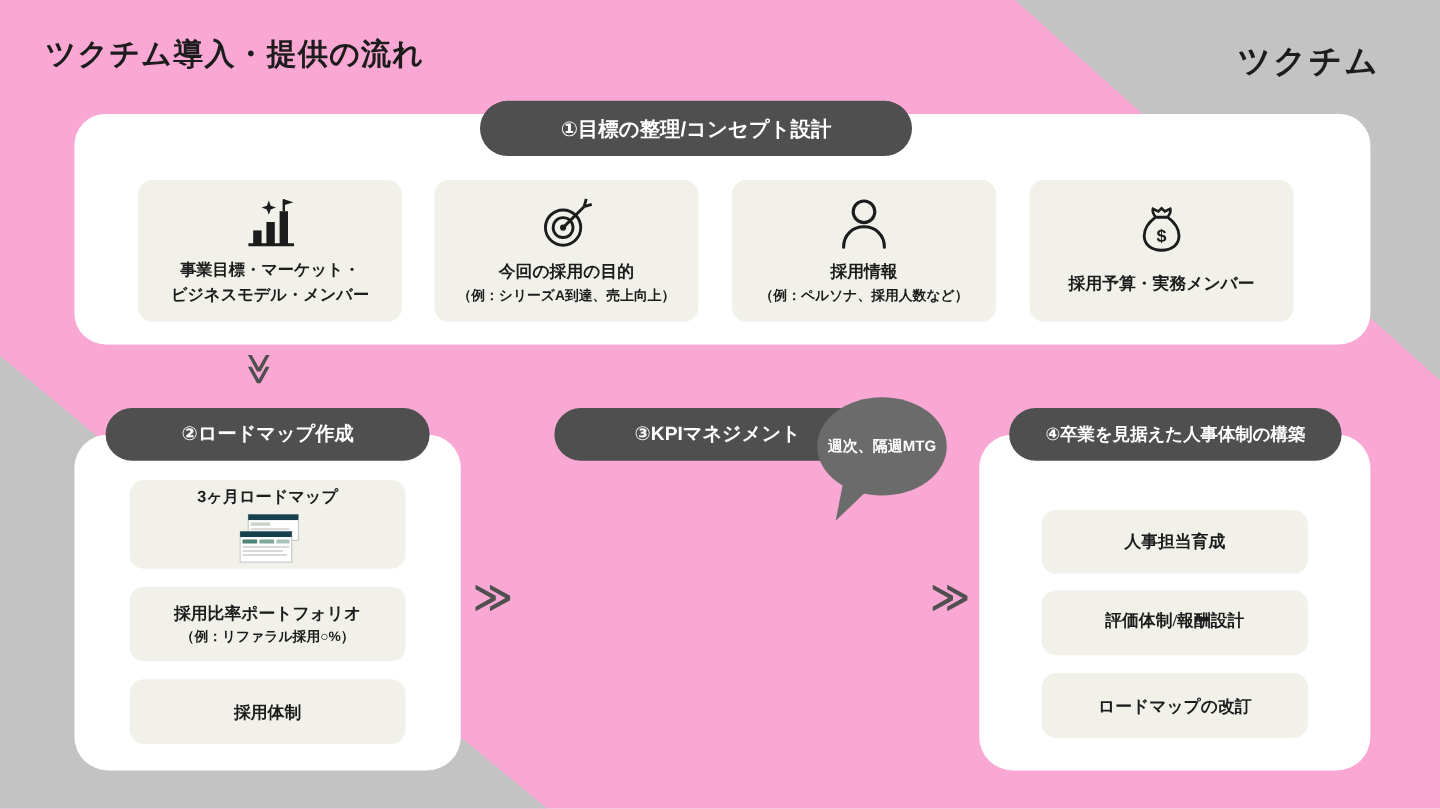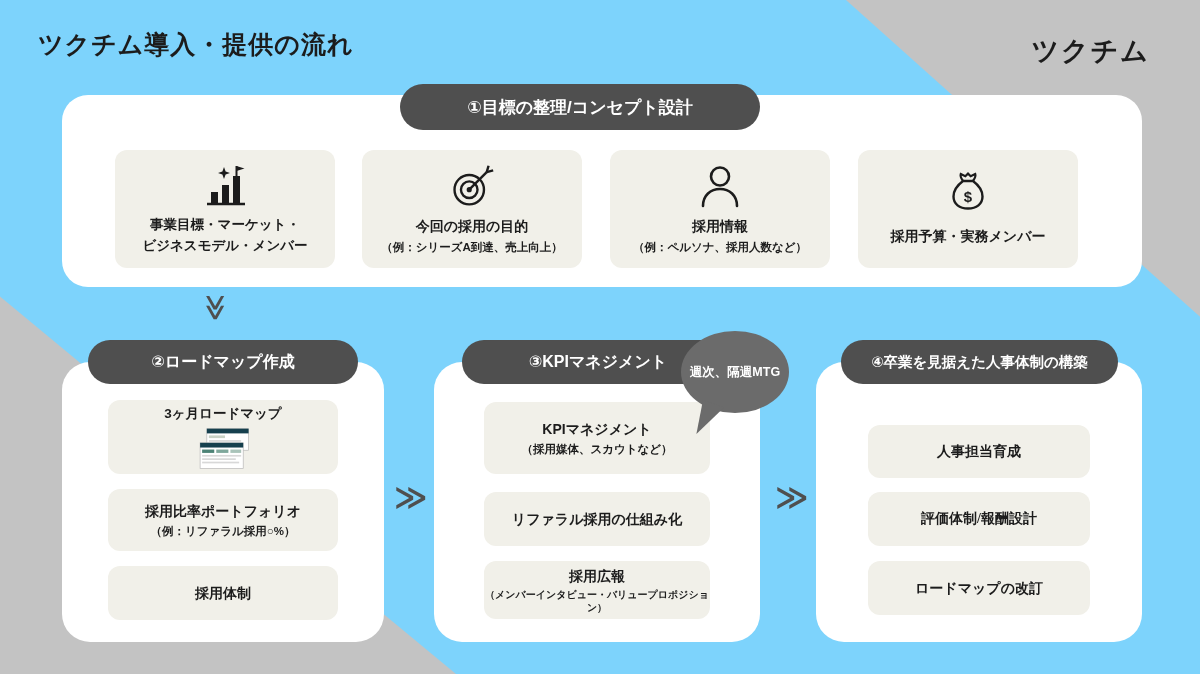"ツクチム導入・提供の流れ" .stage { background: #7dd3fc -> #f9a8d4 }
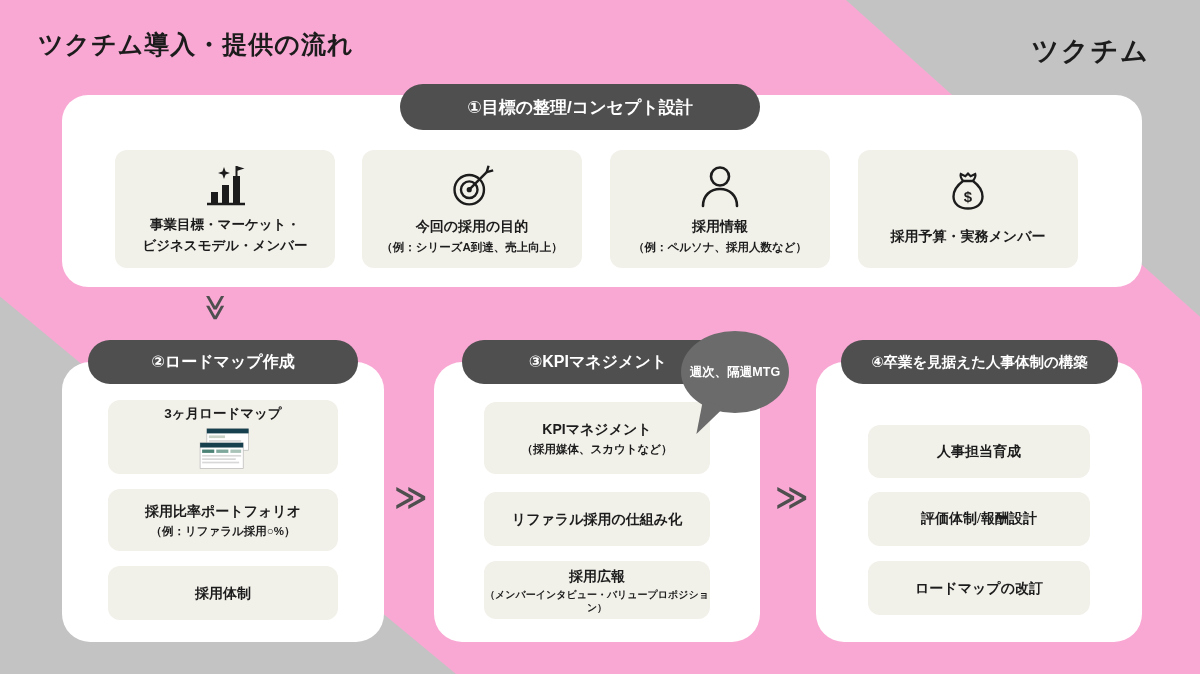"KPIマネジメント" section.panel { html: <section> <div> <div>KPIマネジメント</div> <div>（採用媒体、スカウトなど）</div> </div> <div> <div>リファラル採用の仕組み化</div> </div> <div> <div>採用広報</div> <div>（メンバーインタビュー・バリュープロポジション）</div> </div> </section> -> none }
